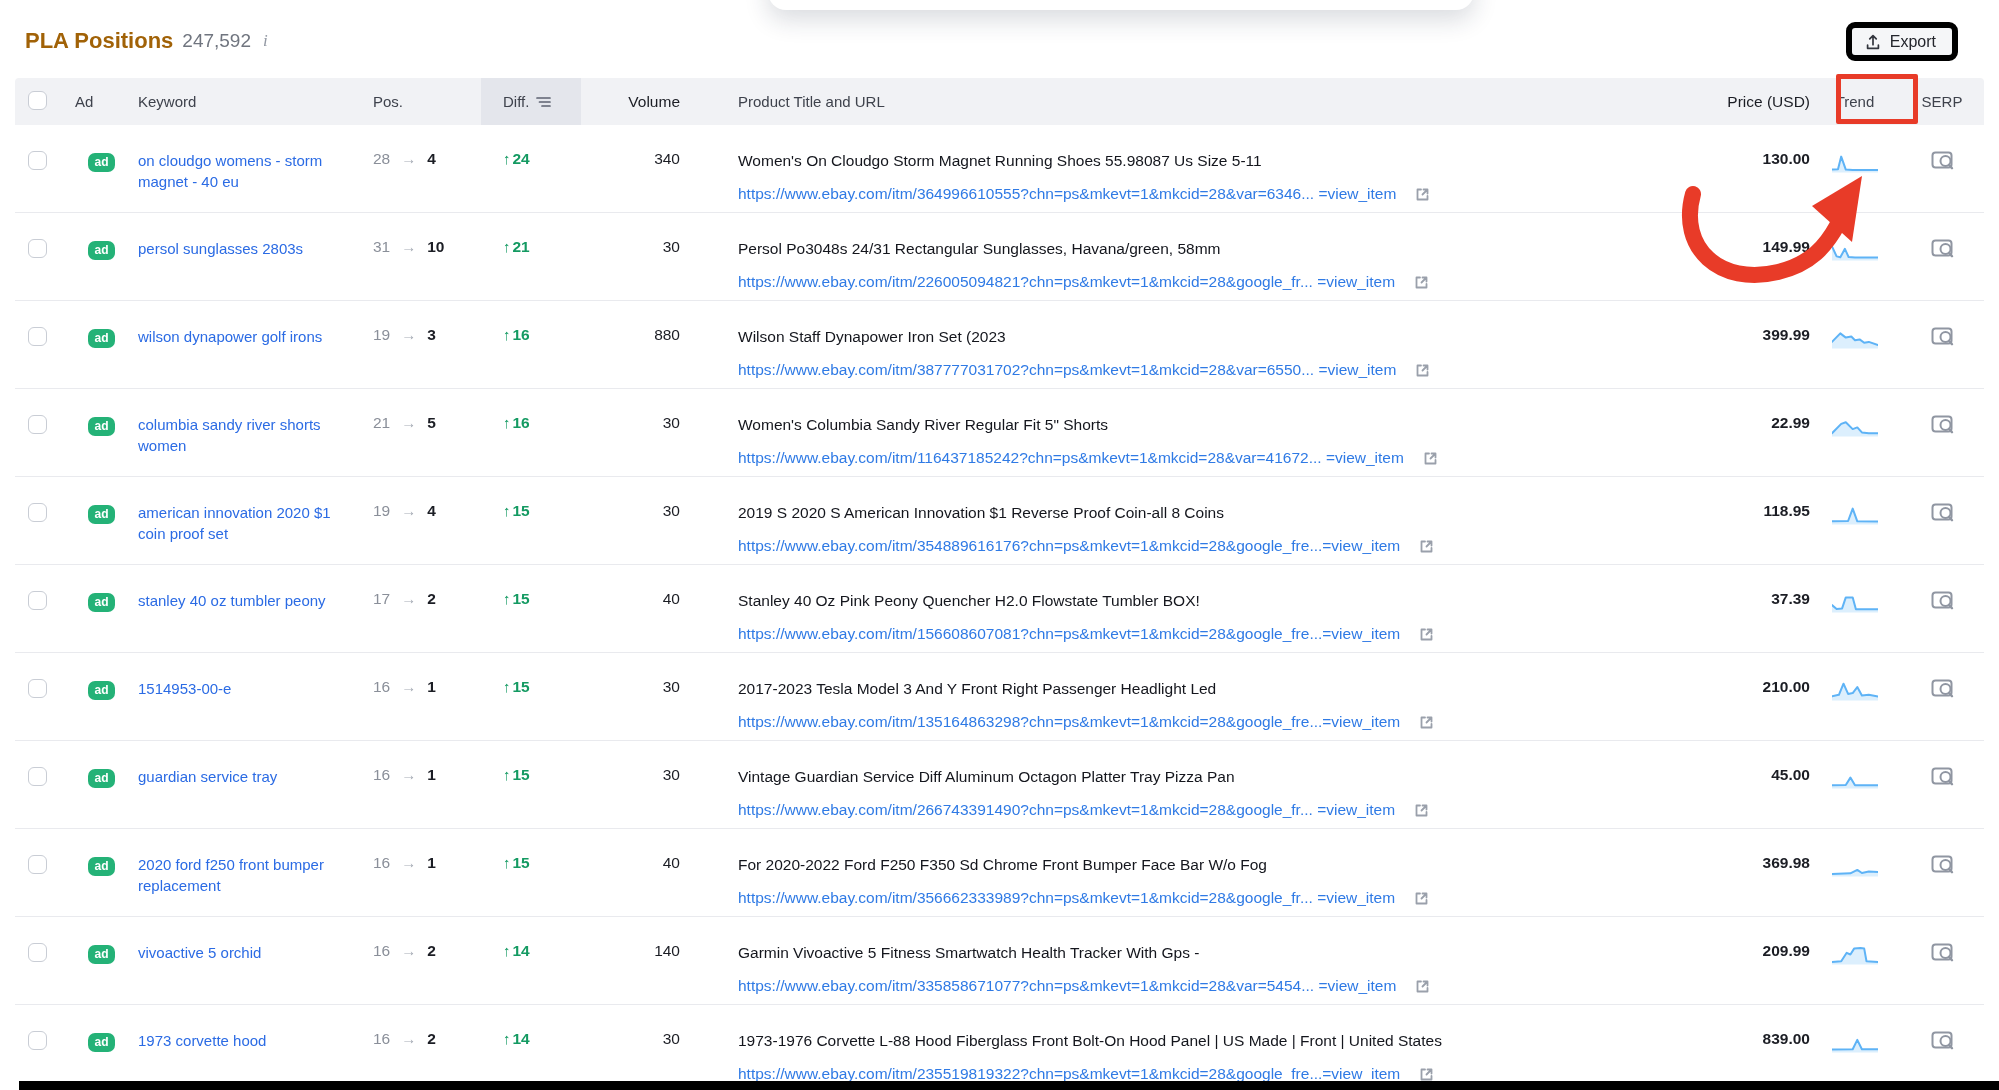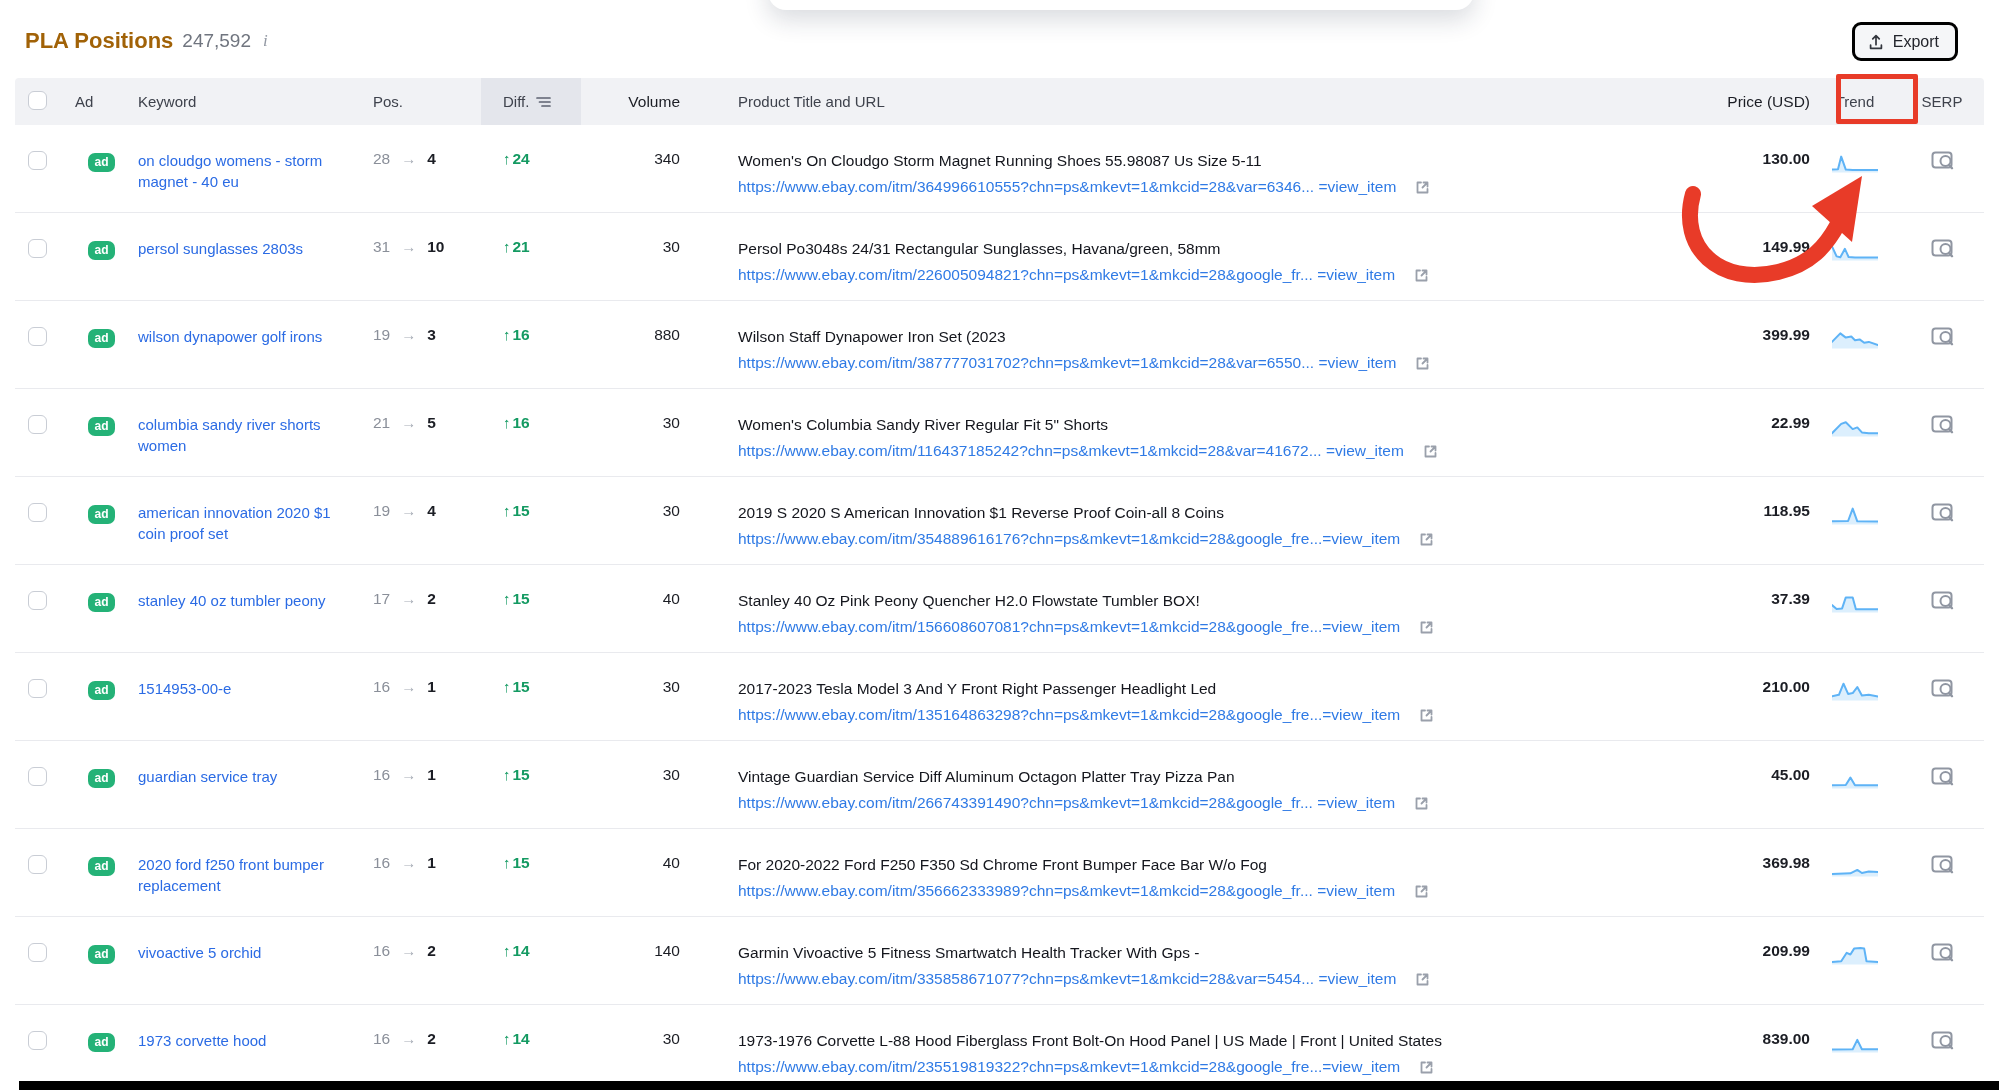"Export" .export-btn { border: 3px solid #000000 -> 6px solid #000000 }
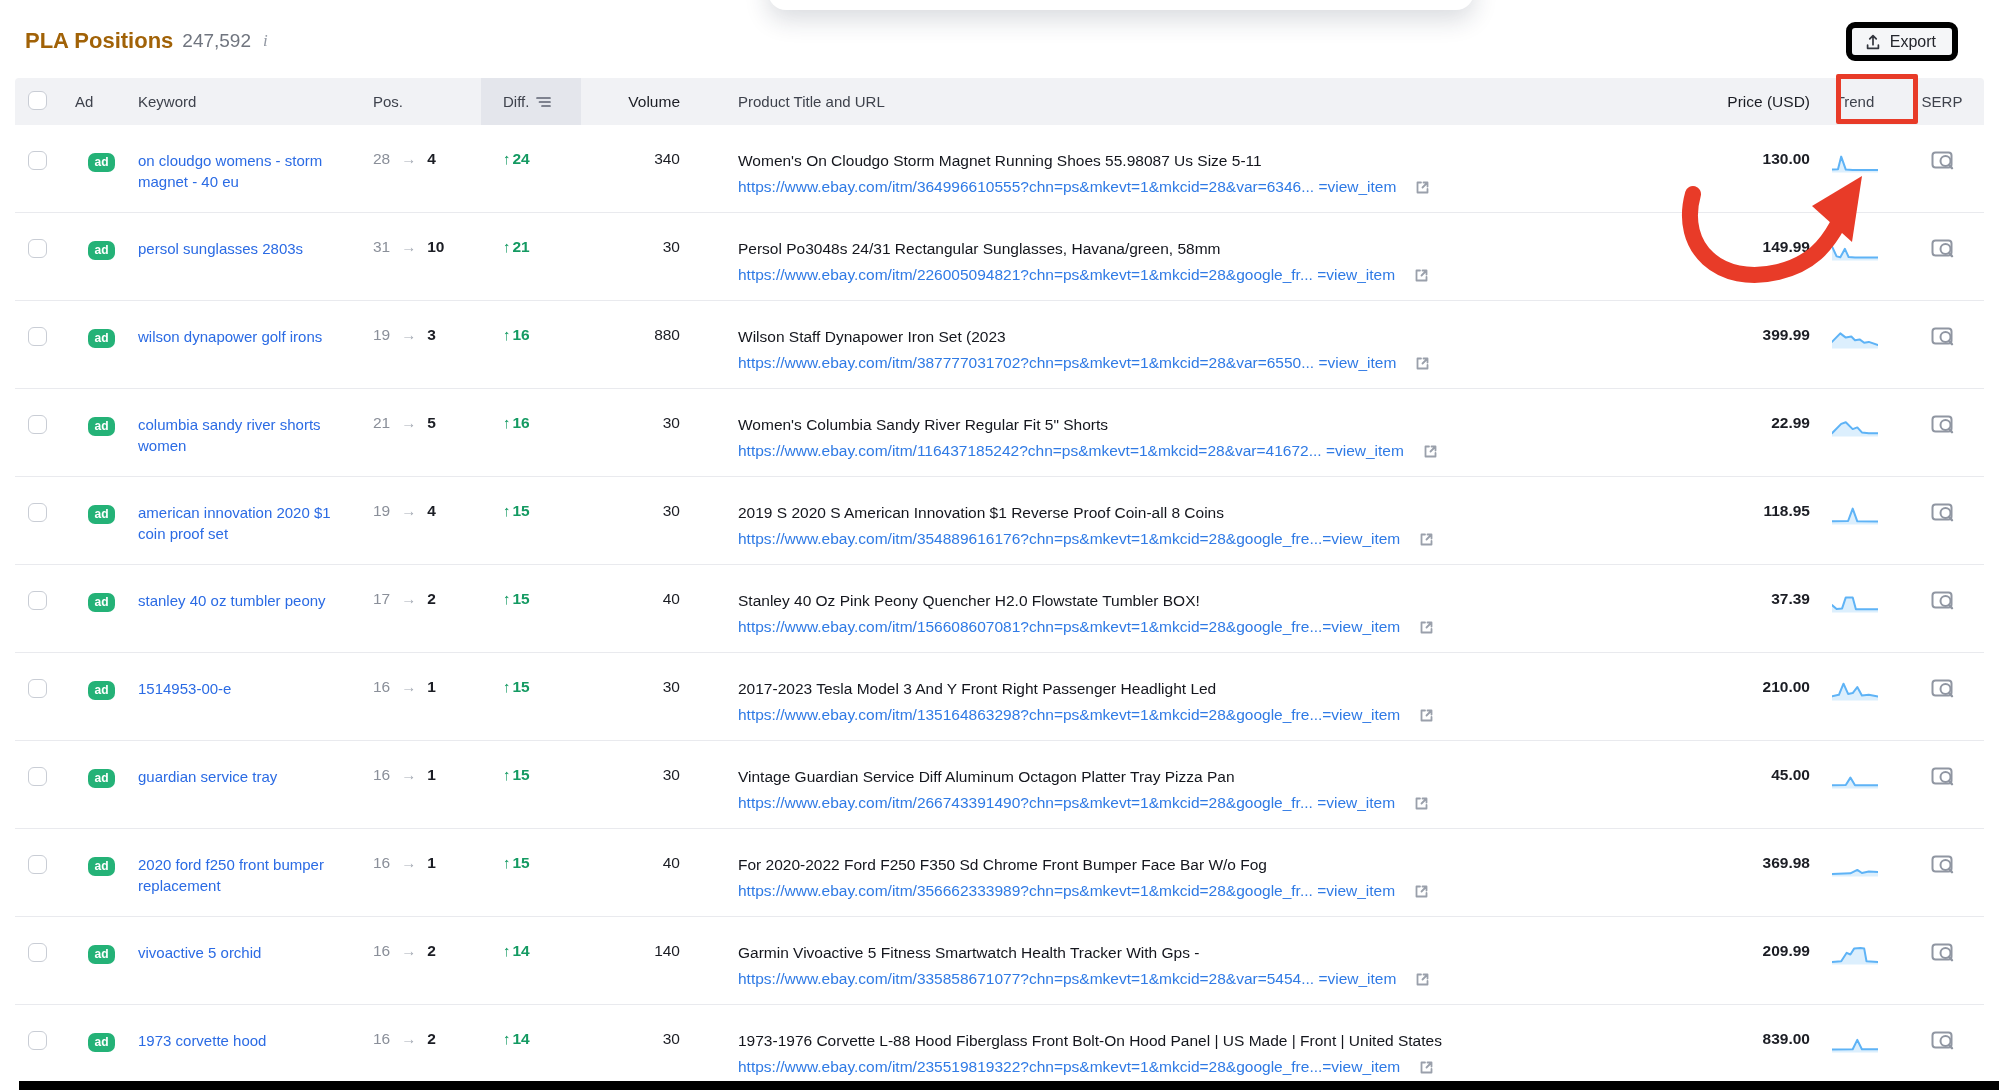"https://www.ebay.com/itm/364996610555?ch" .urlline { margin-top: 7px -> 14px }
